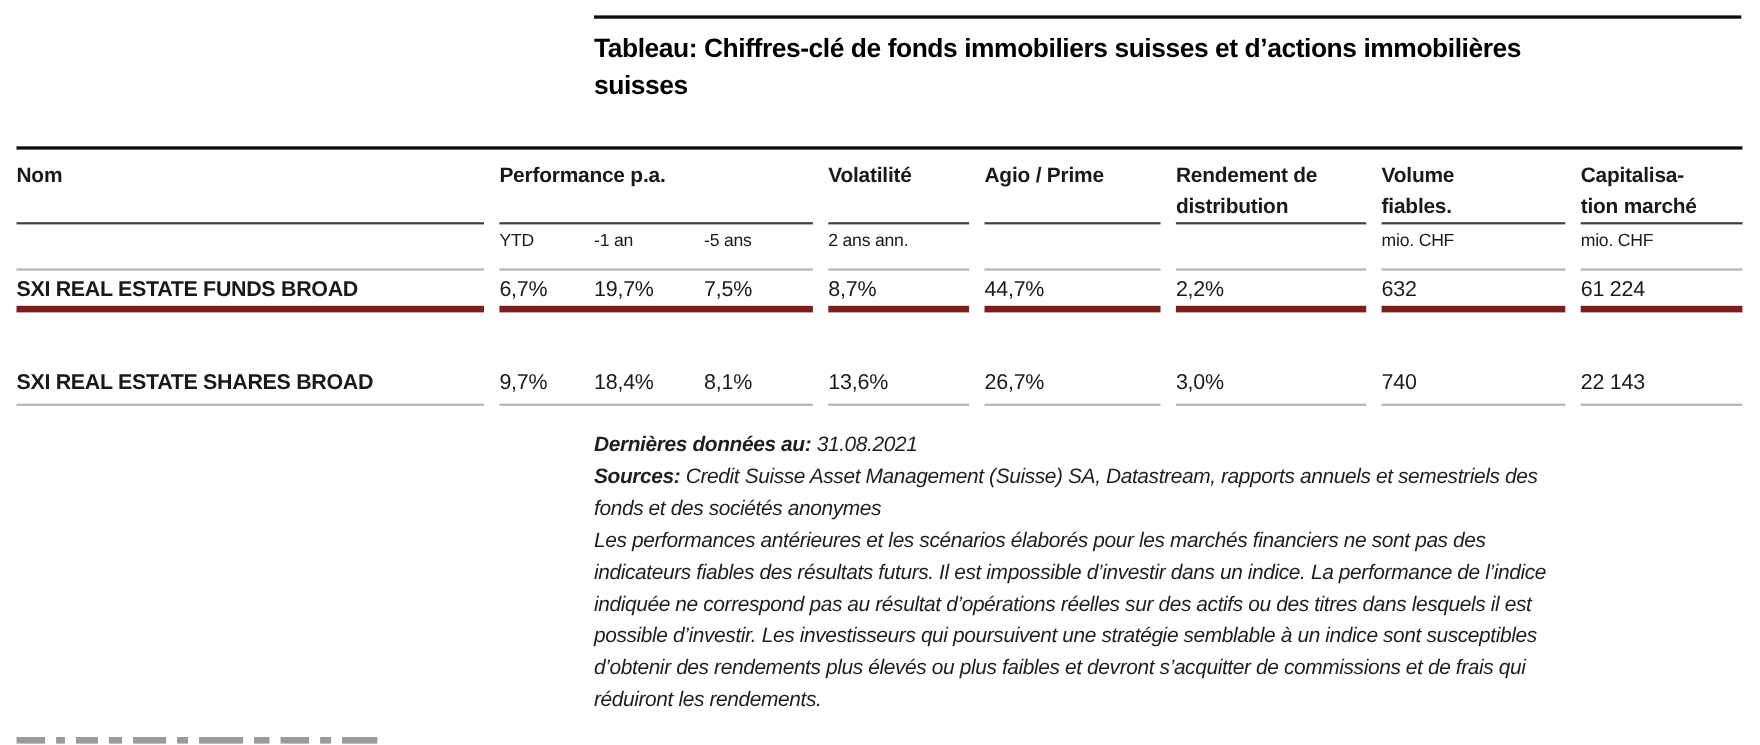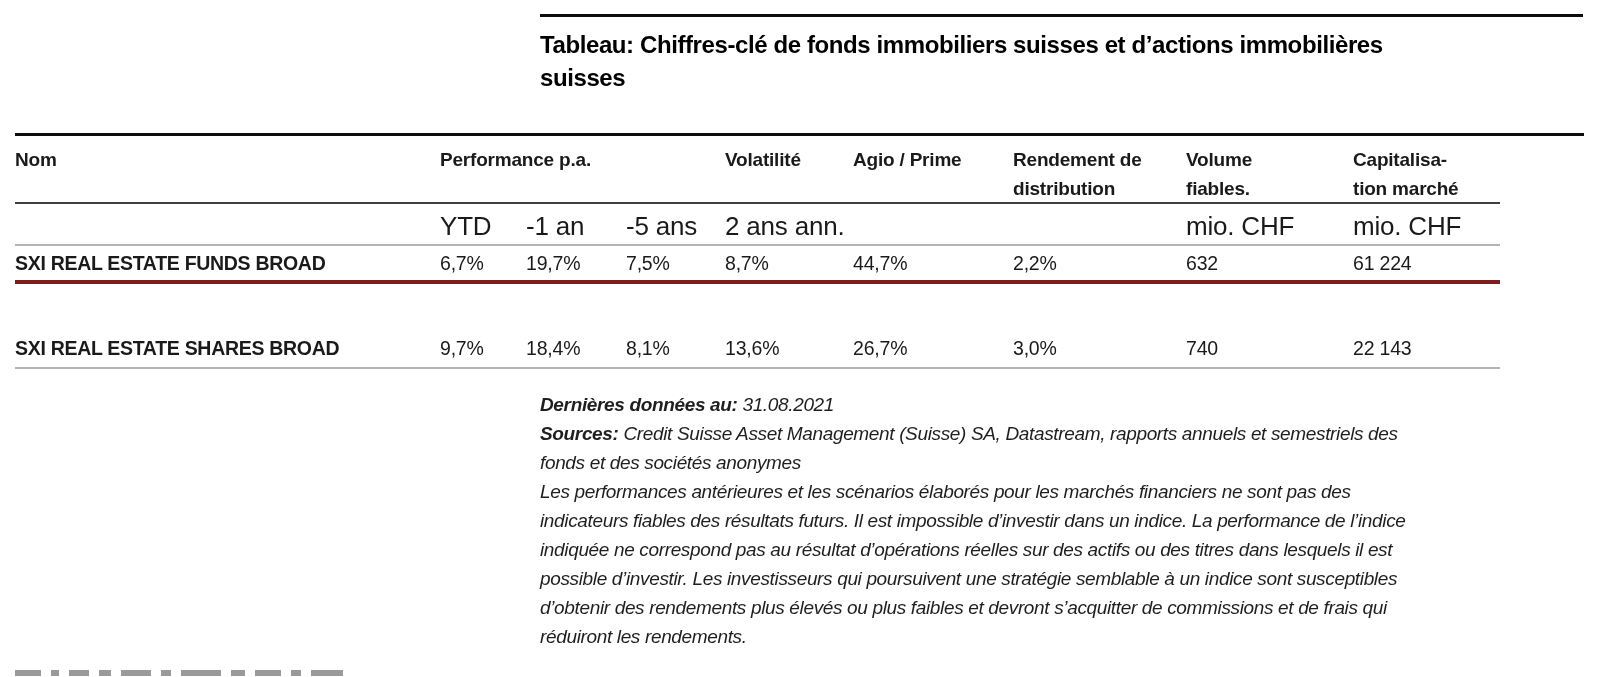"Nom" .kpi-table { column-gap: none -> 14px }
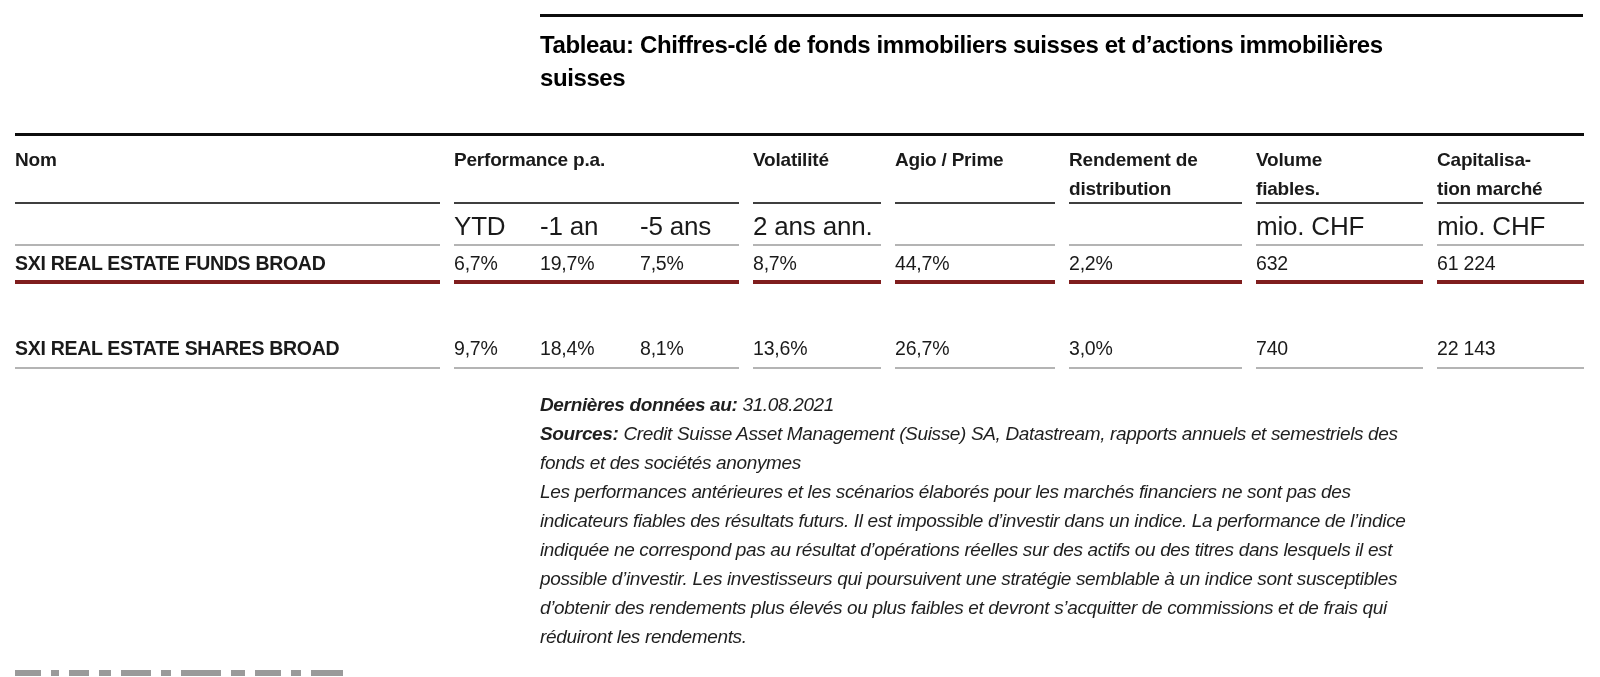"YTD" .rB { font-size: 26px -> 16px }
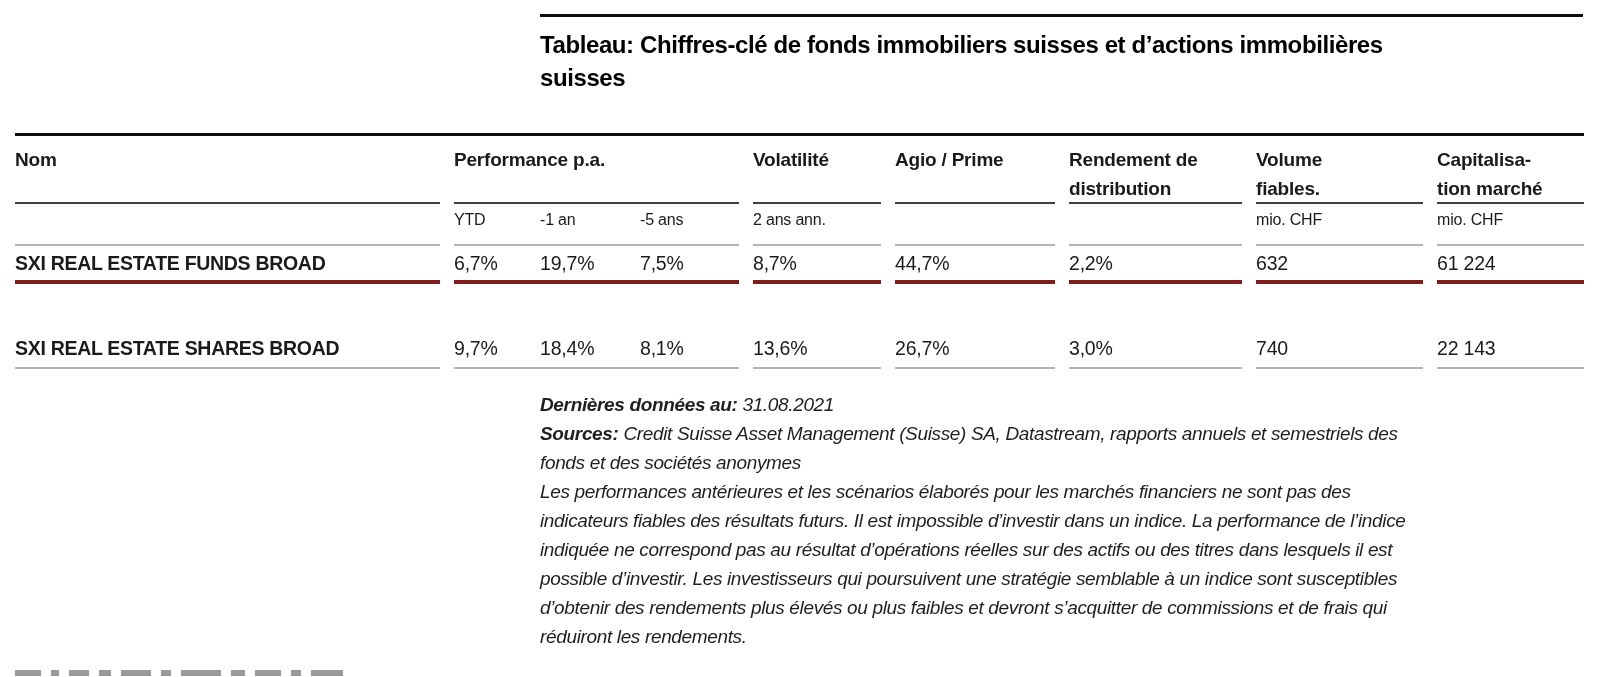"SXI REAL ESTATE FUNDS BROAD" .rC { border-bottom: 4px solid #7f1d1d -> 6px solid #7f1d1d }
